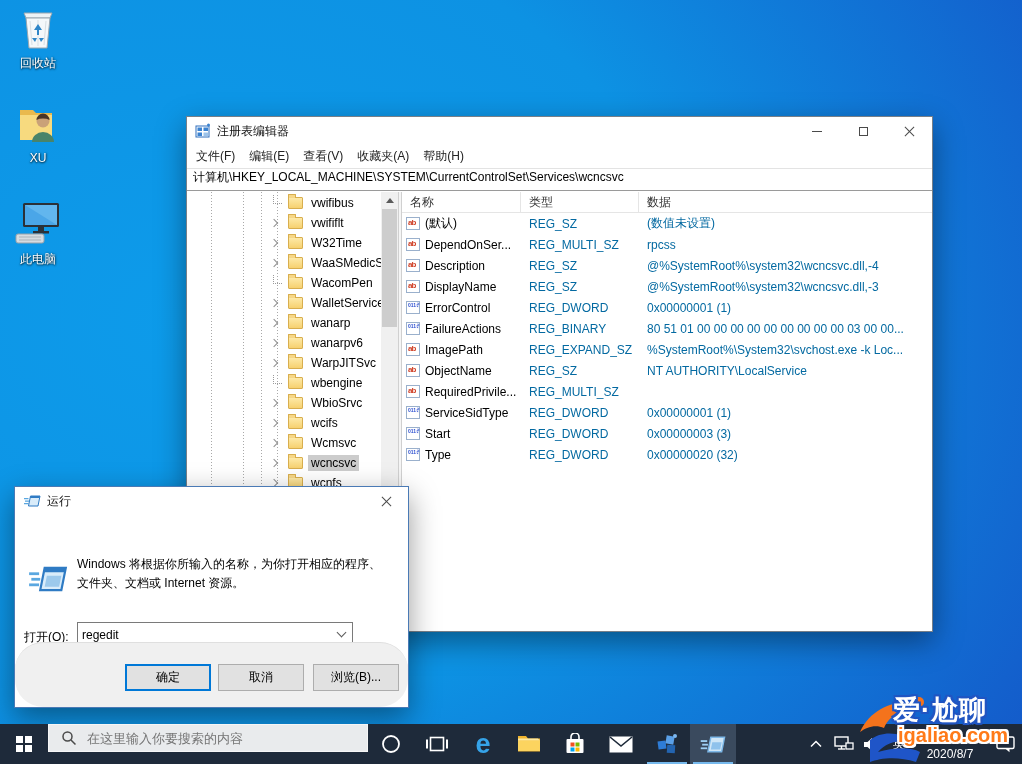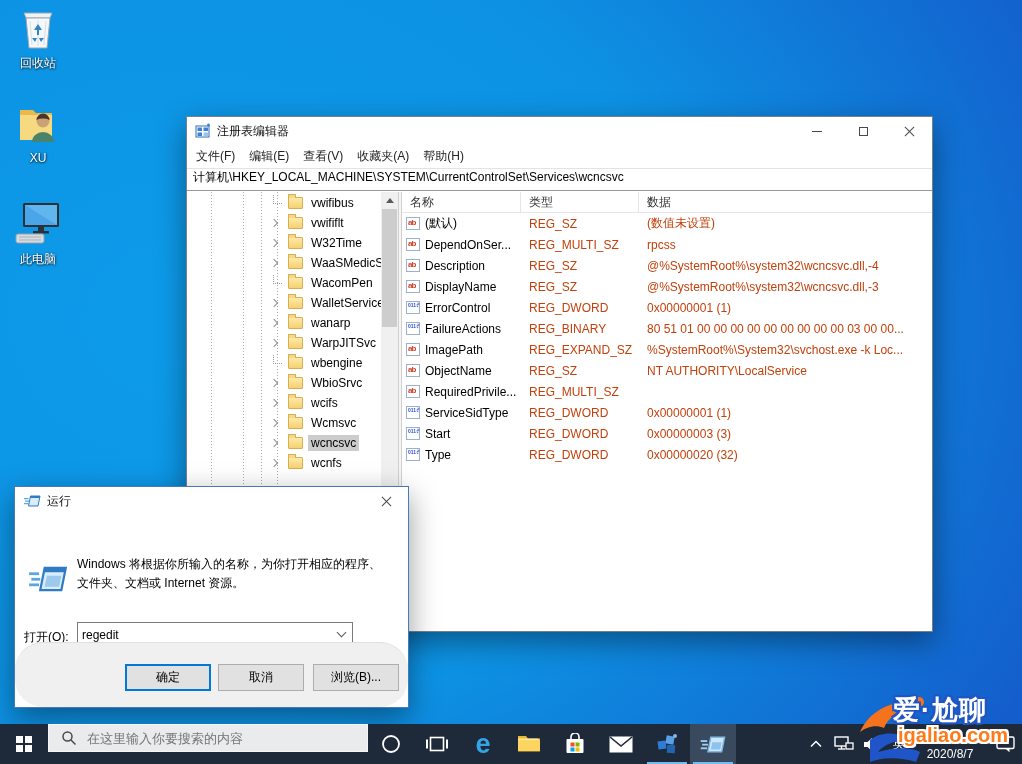"REG_SZ" .ltype,.ldata { color: #c2410c -> #0369a1 }
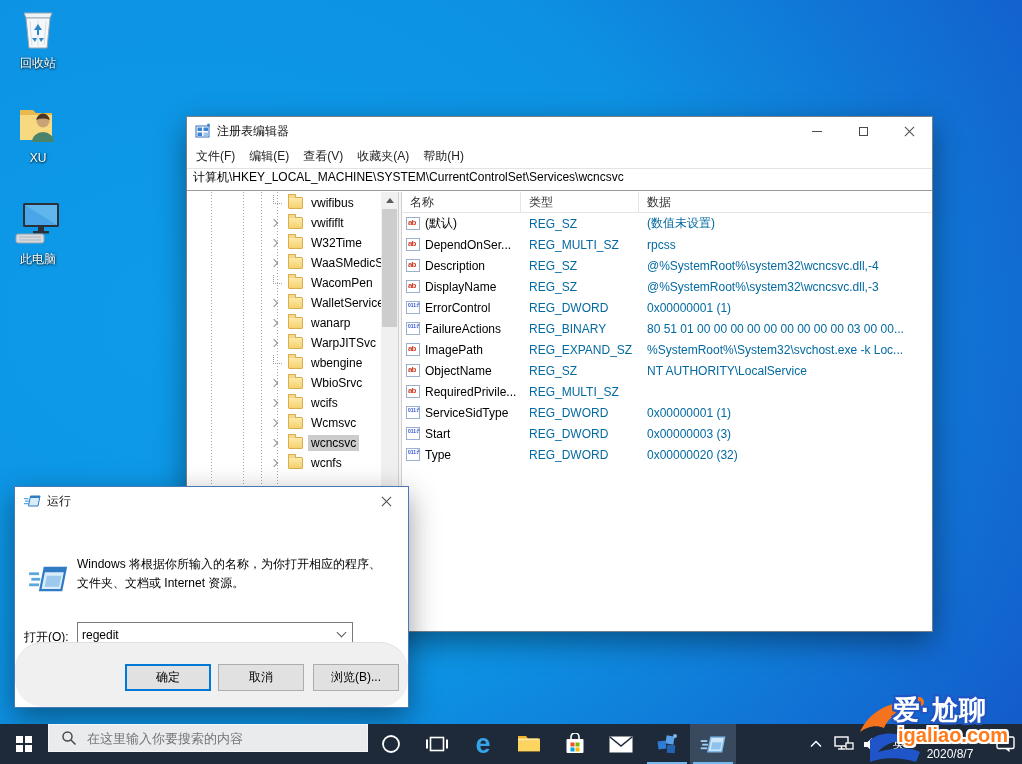"wanarpv6" div.tree-row { html: none -> <div> <span></span> <span></span> <span>wanarpv6</span> </div> }
